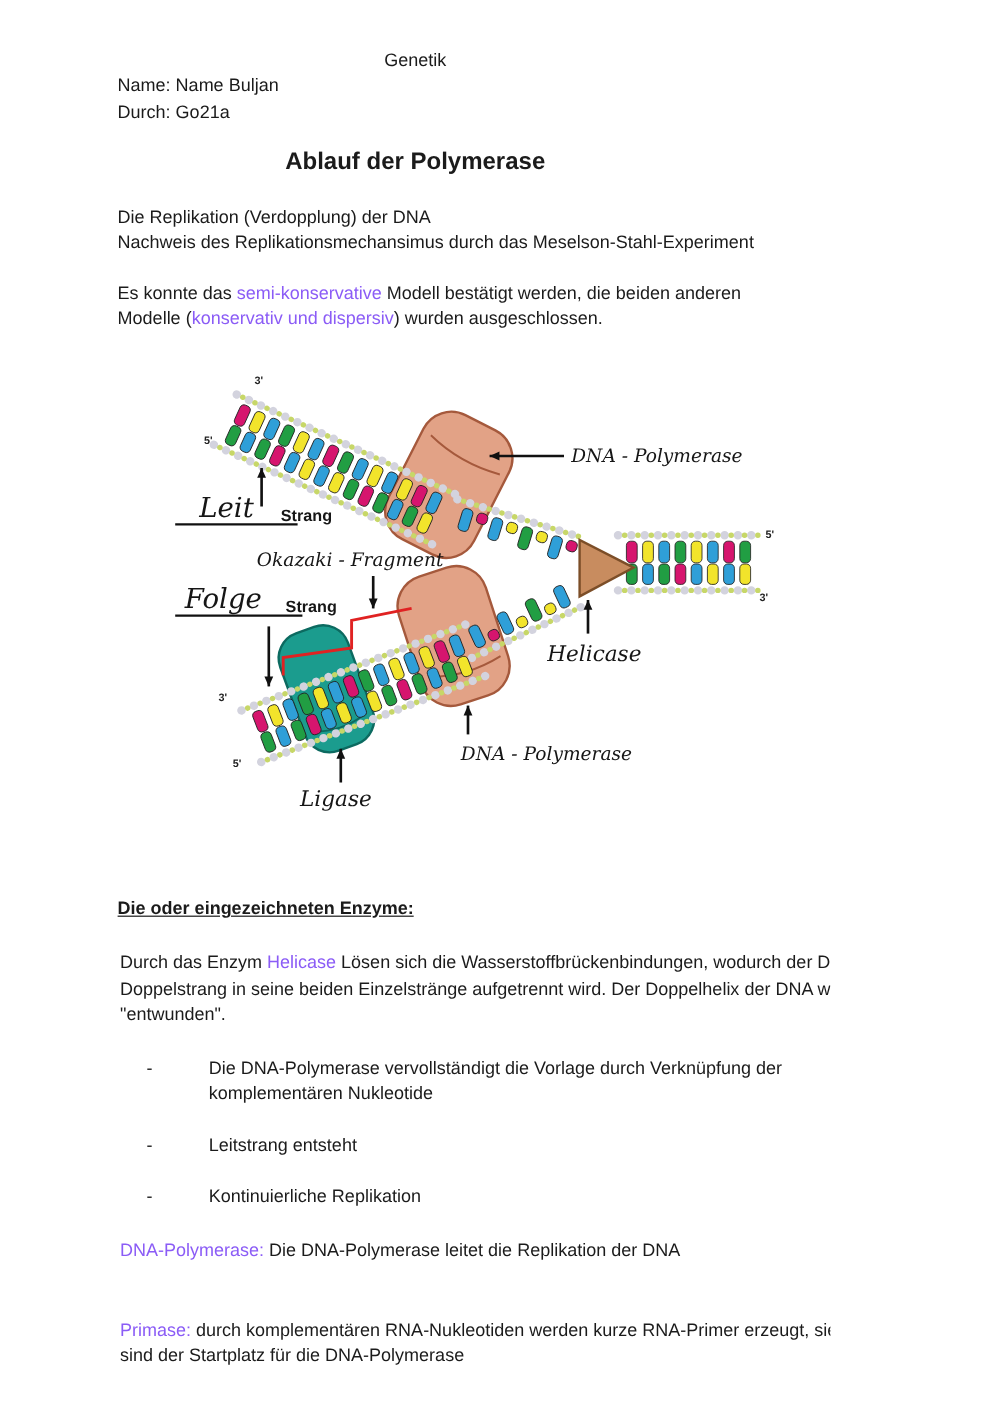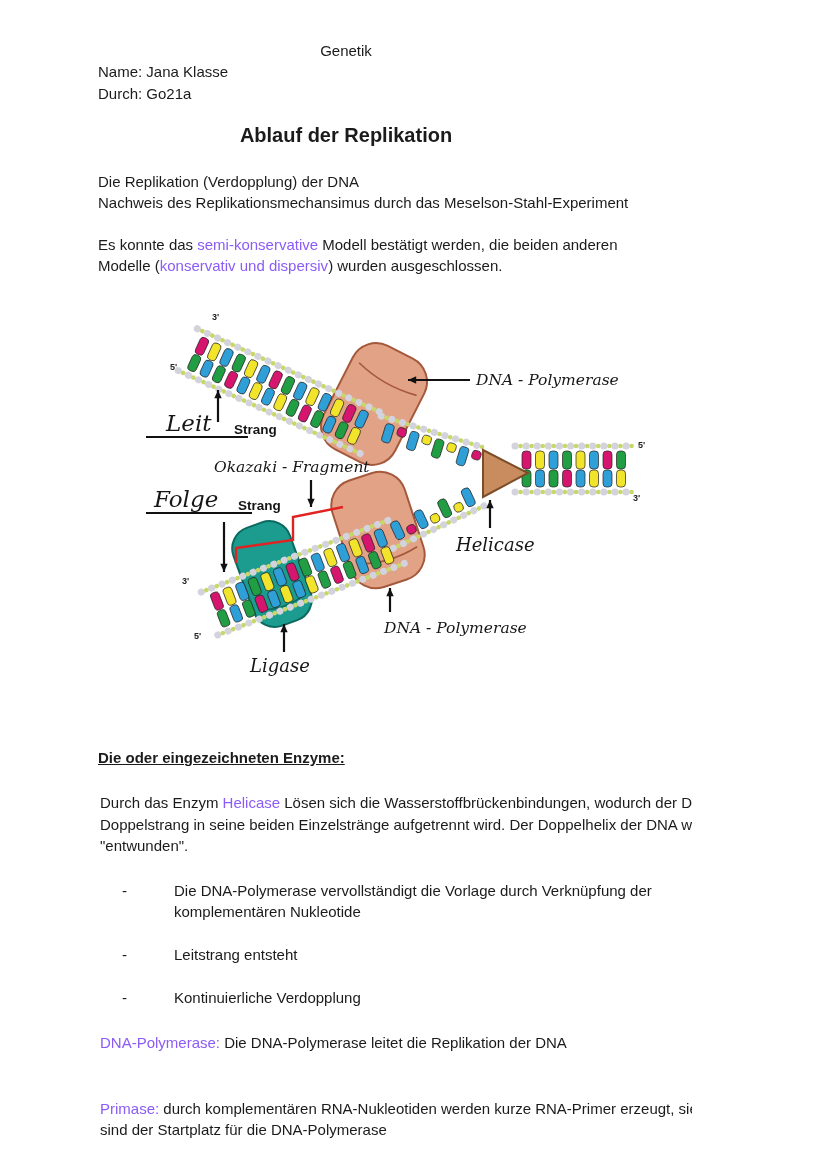"Name: Jana Klasse" div.abs { text: Jana Klasse -> Name Buljan }
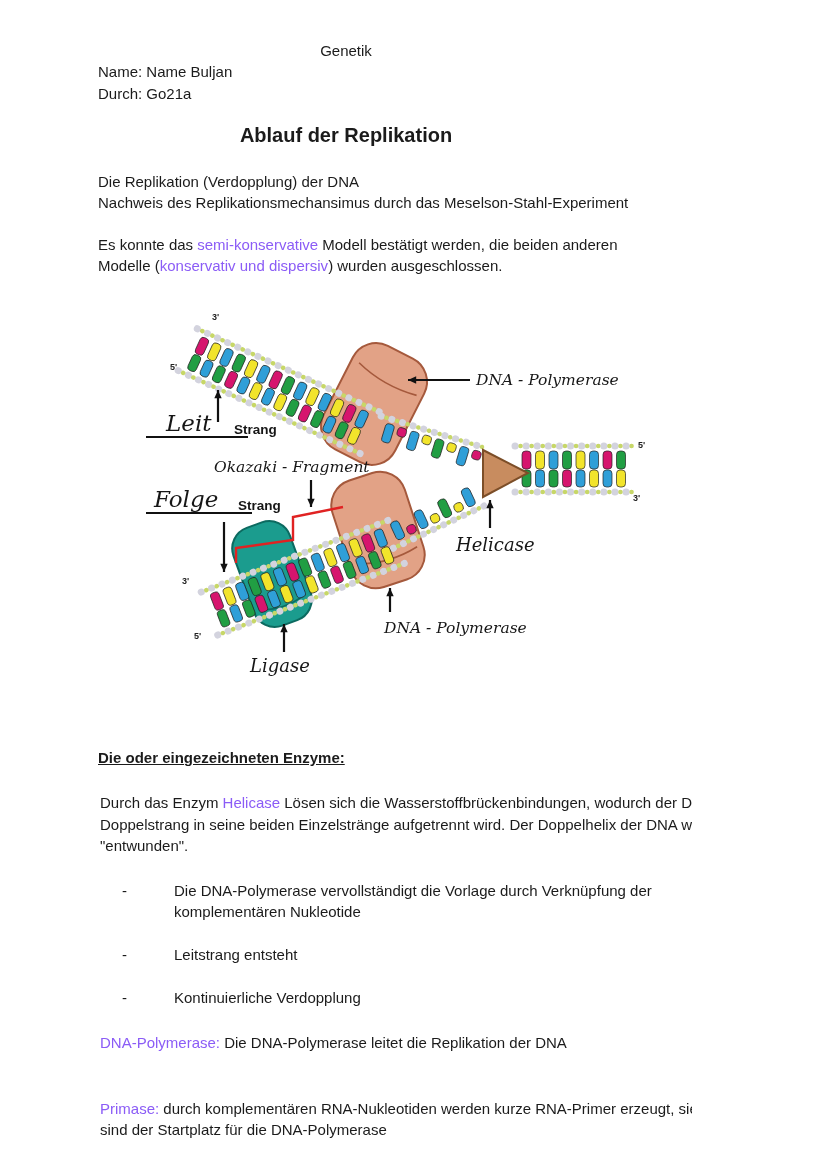"Ablauf der Replikation" div.tcenter { text: Replikation -> Polymerase }
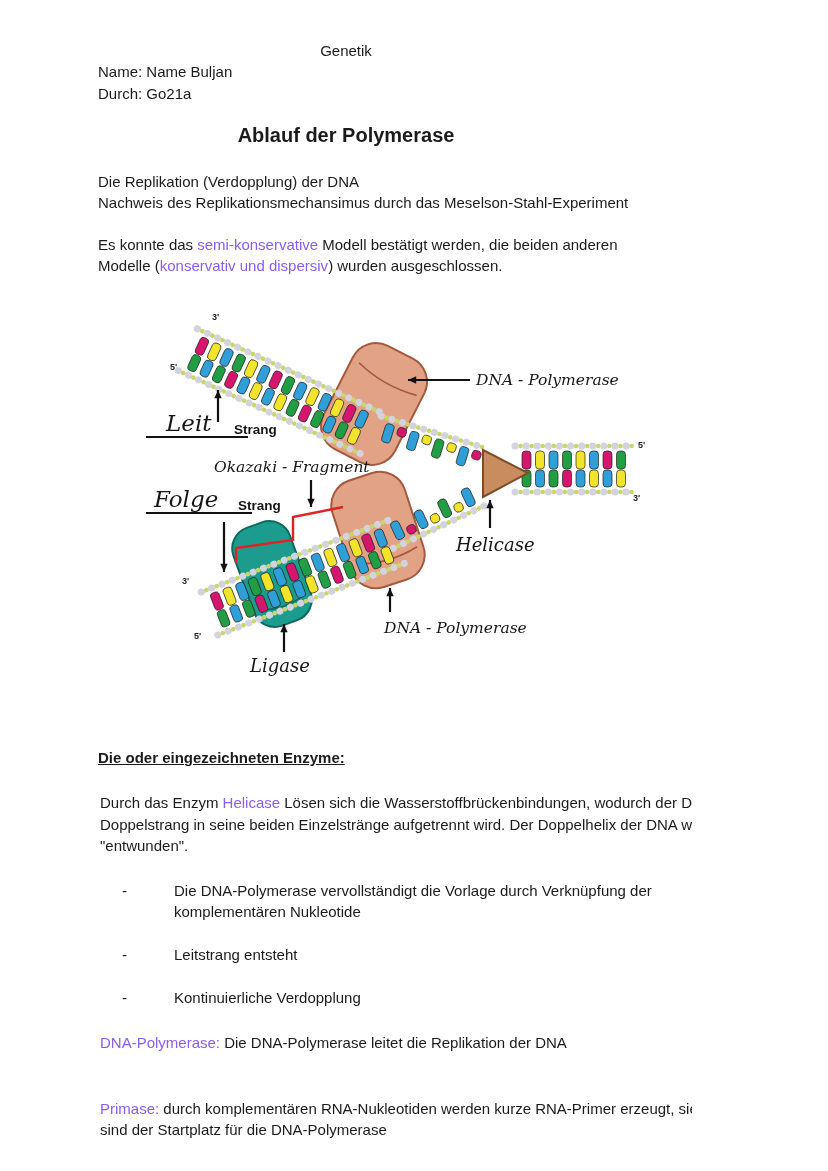"Kontinuierliche Verdopplung" span.btxt { text: Verdopplung -> Replikation }
